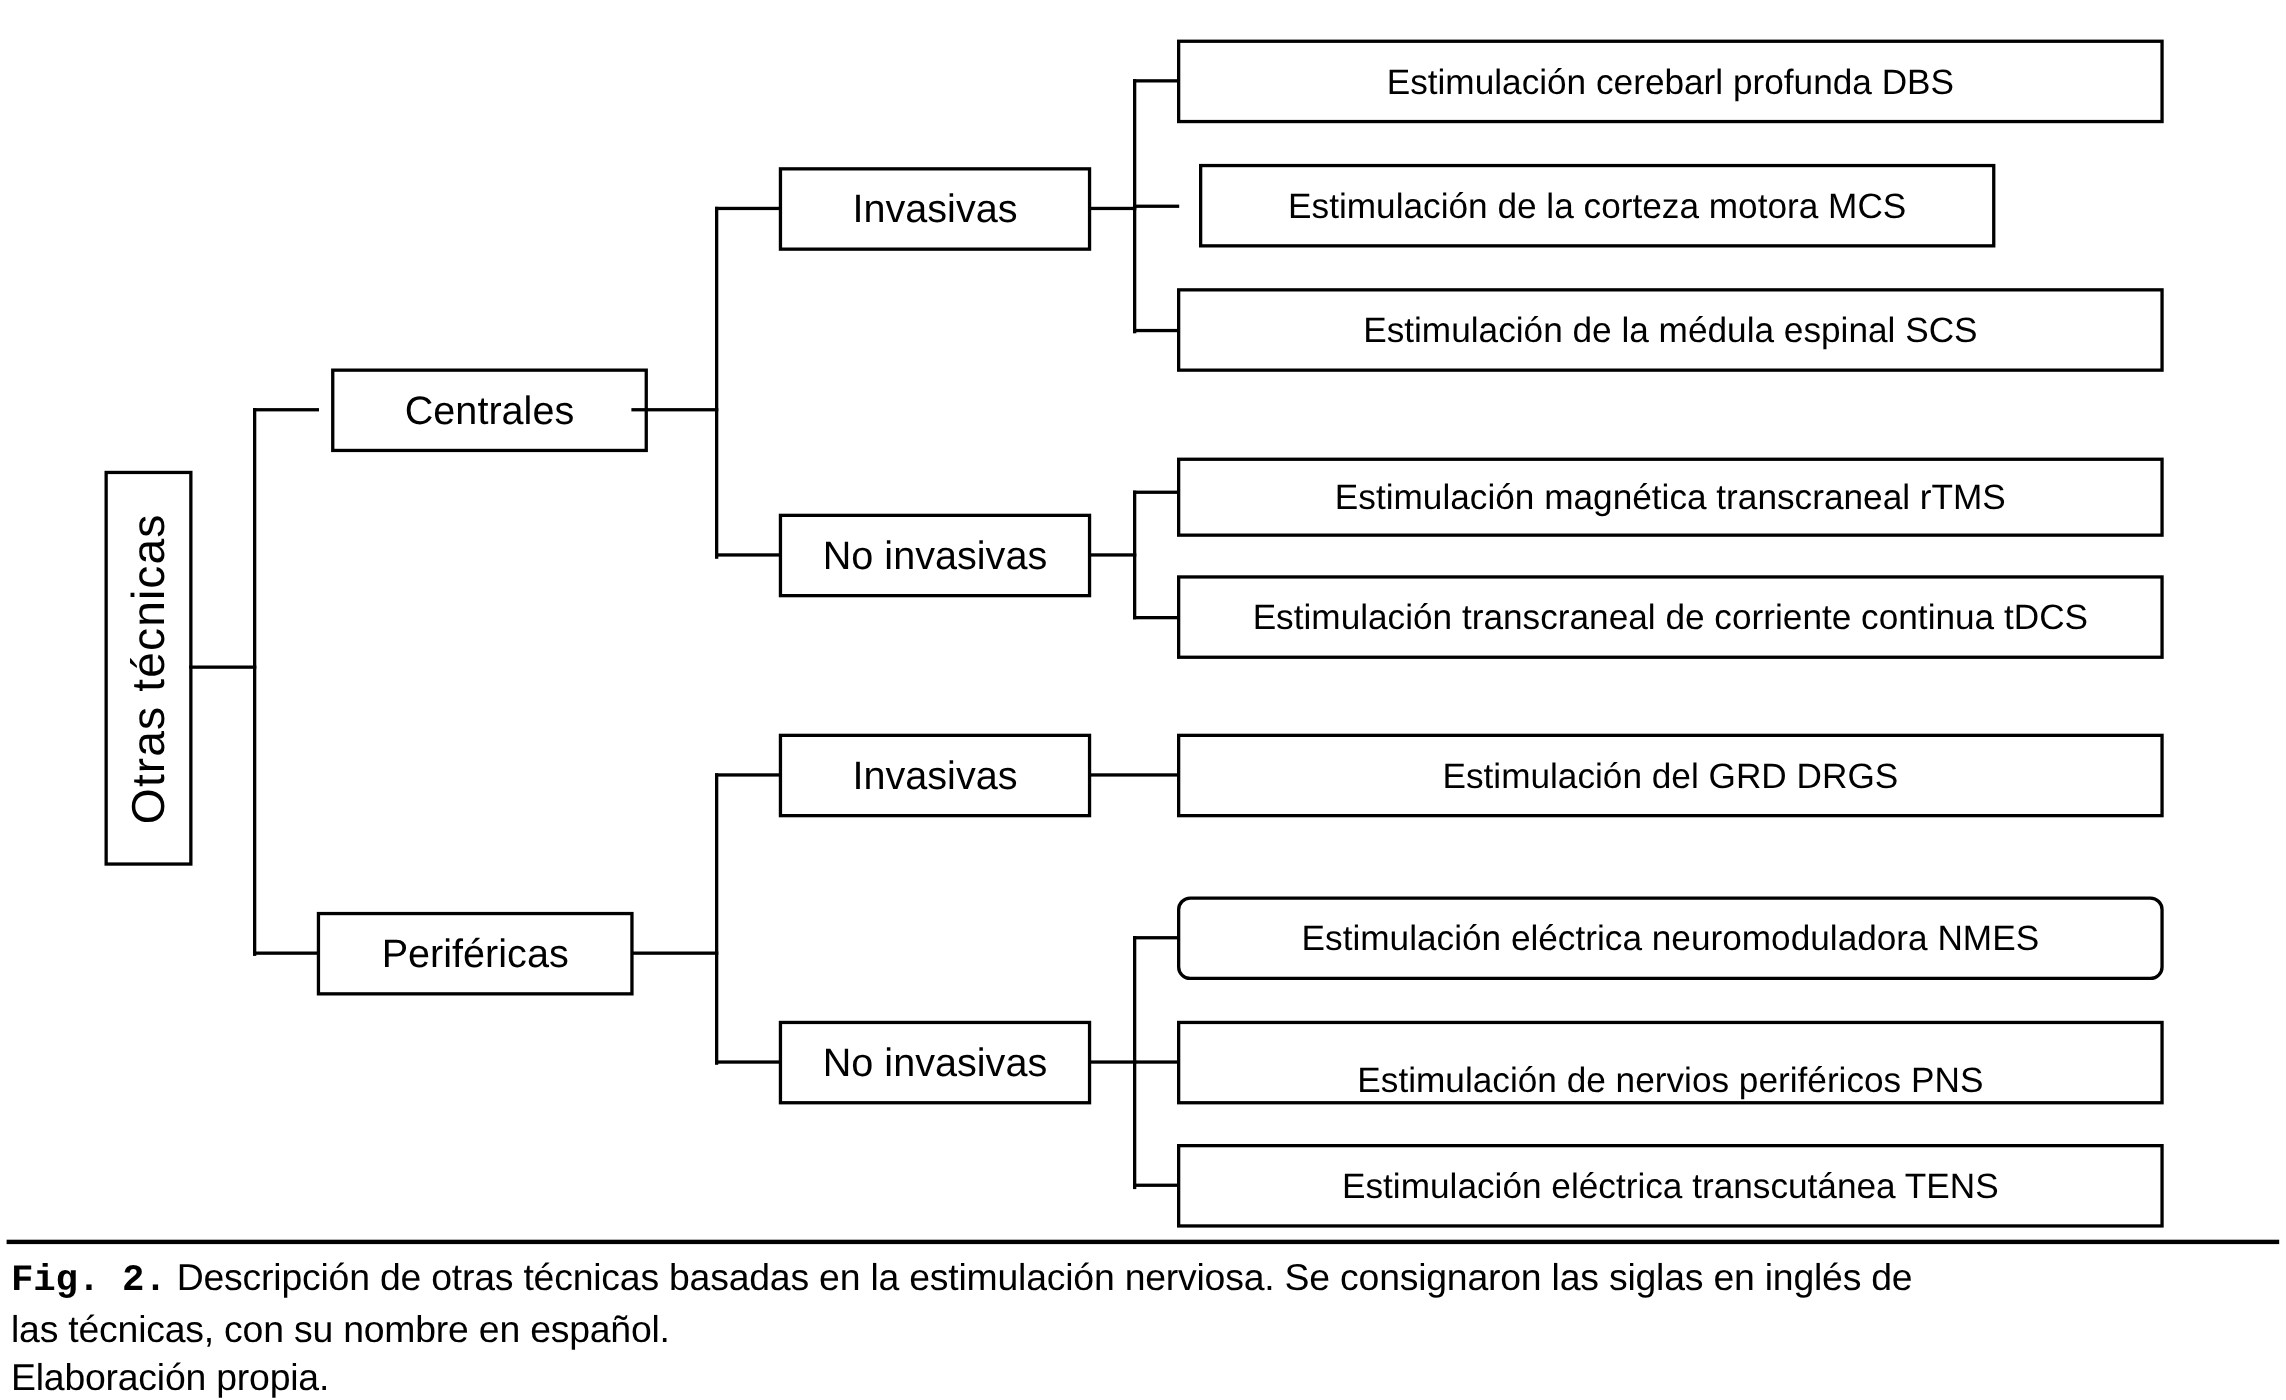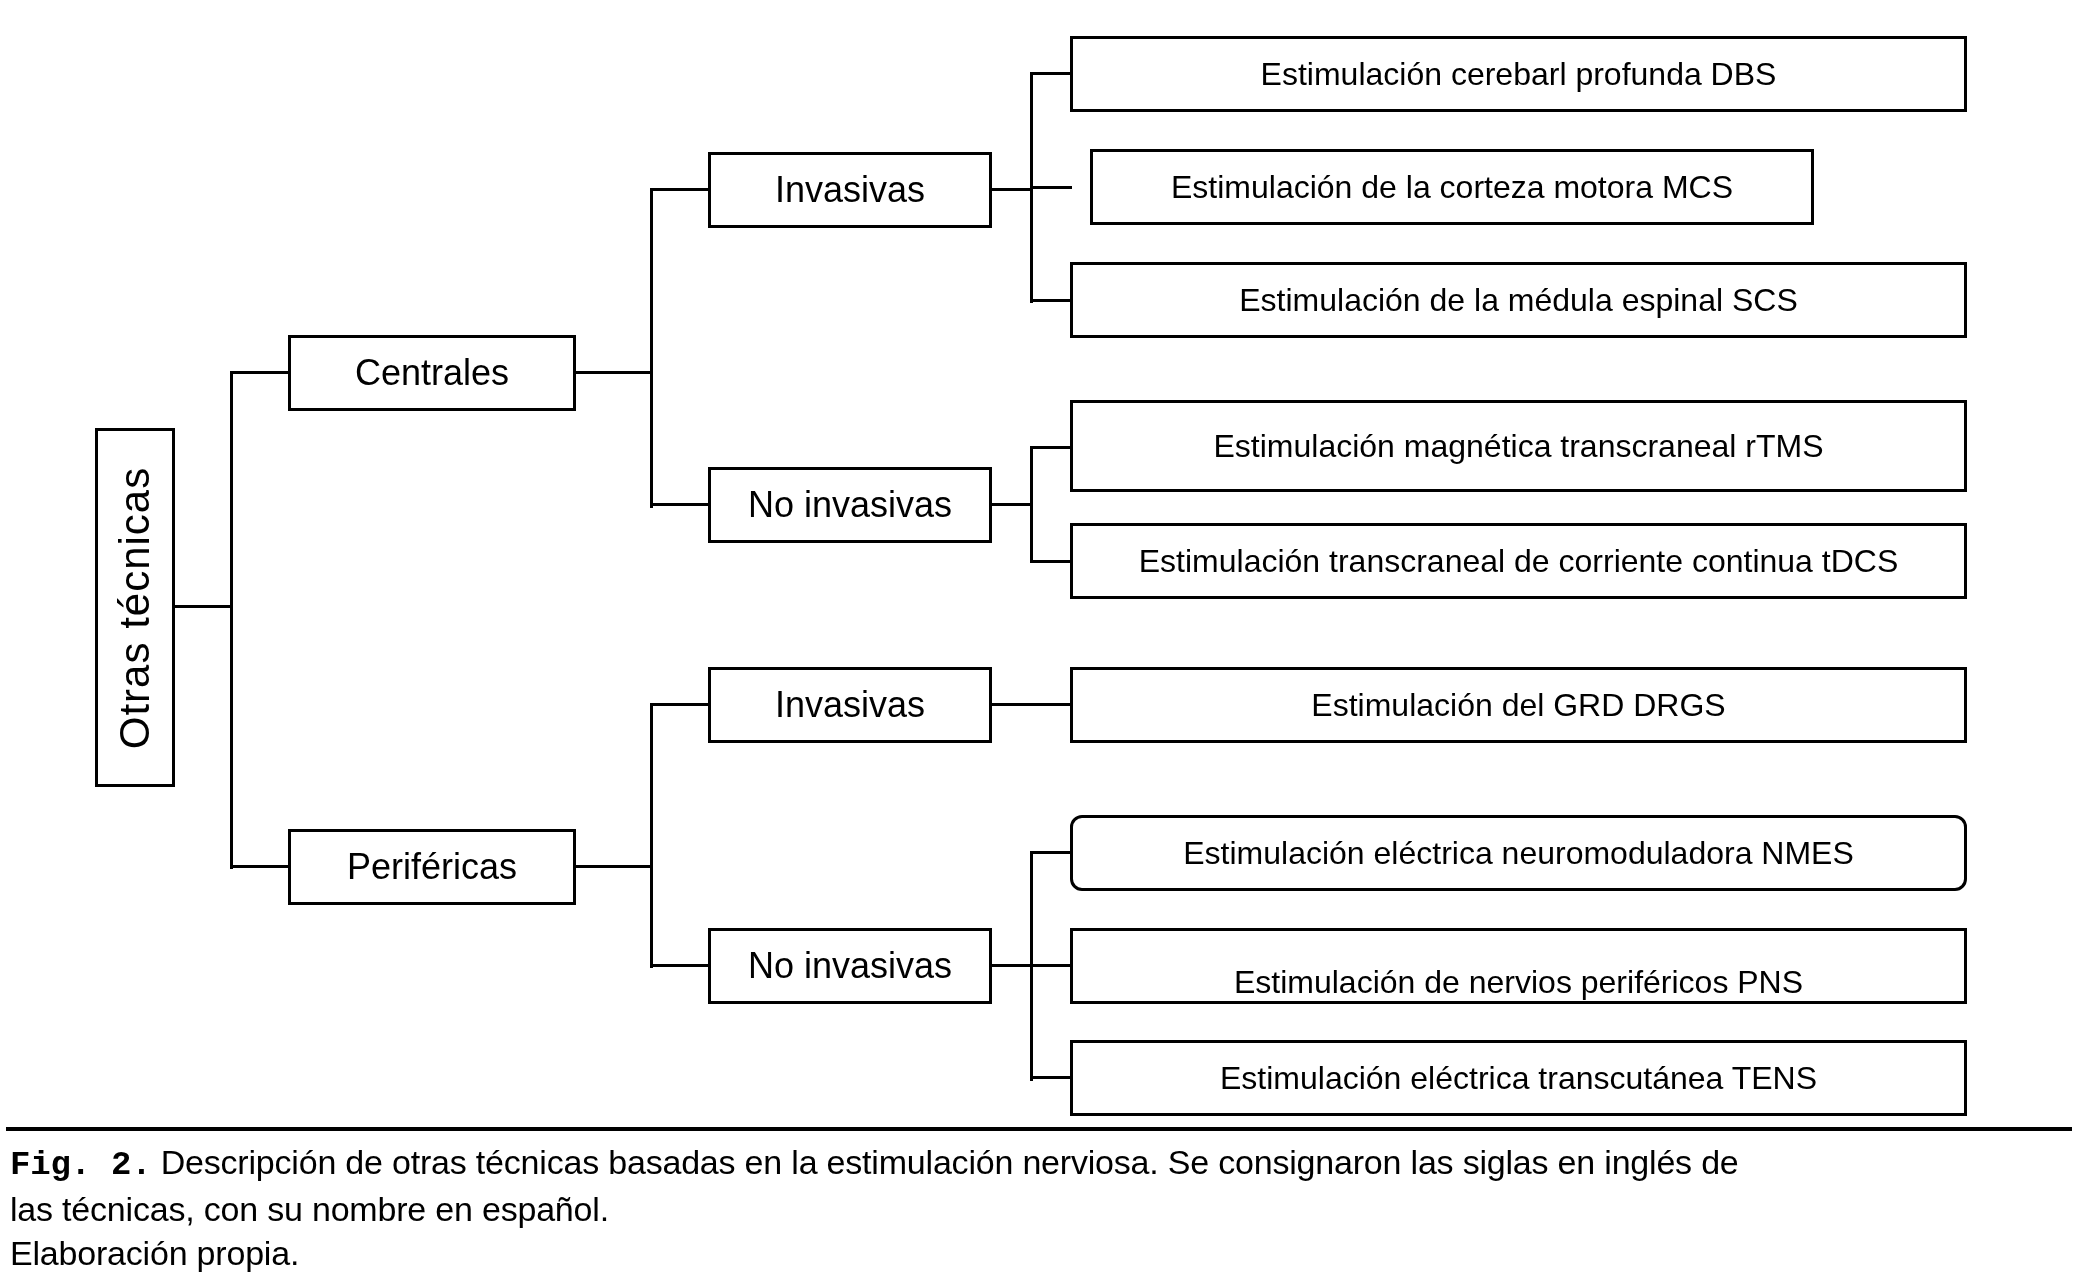"Centrales" div.node { left: 288px -> 301px }
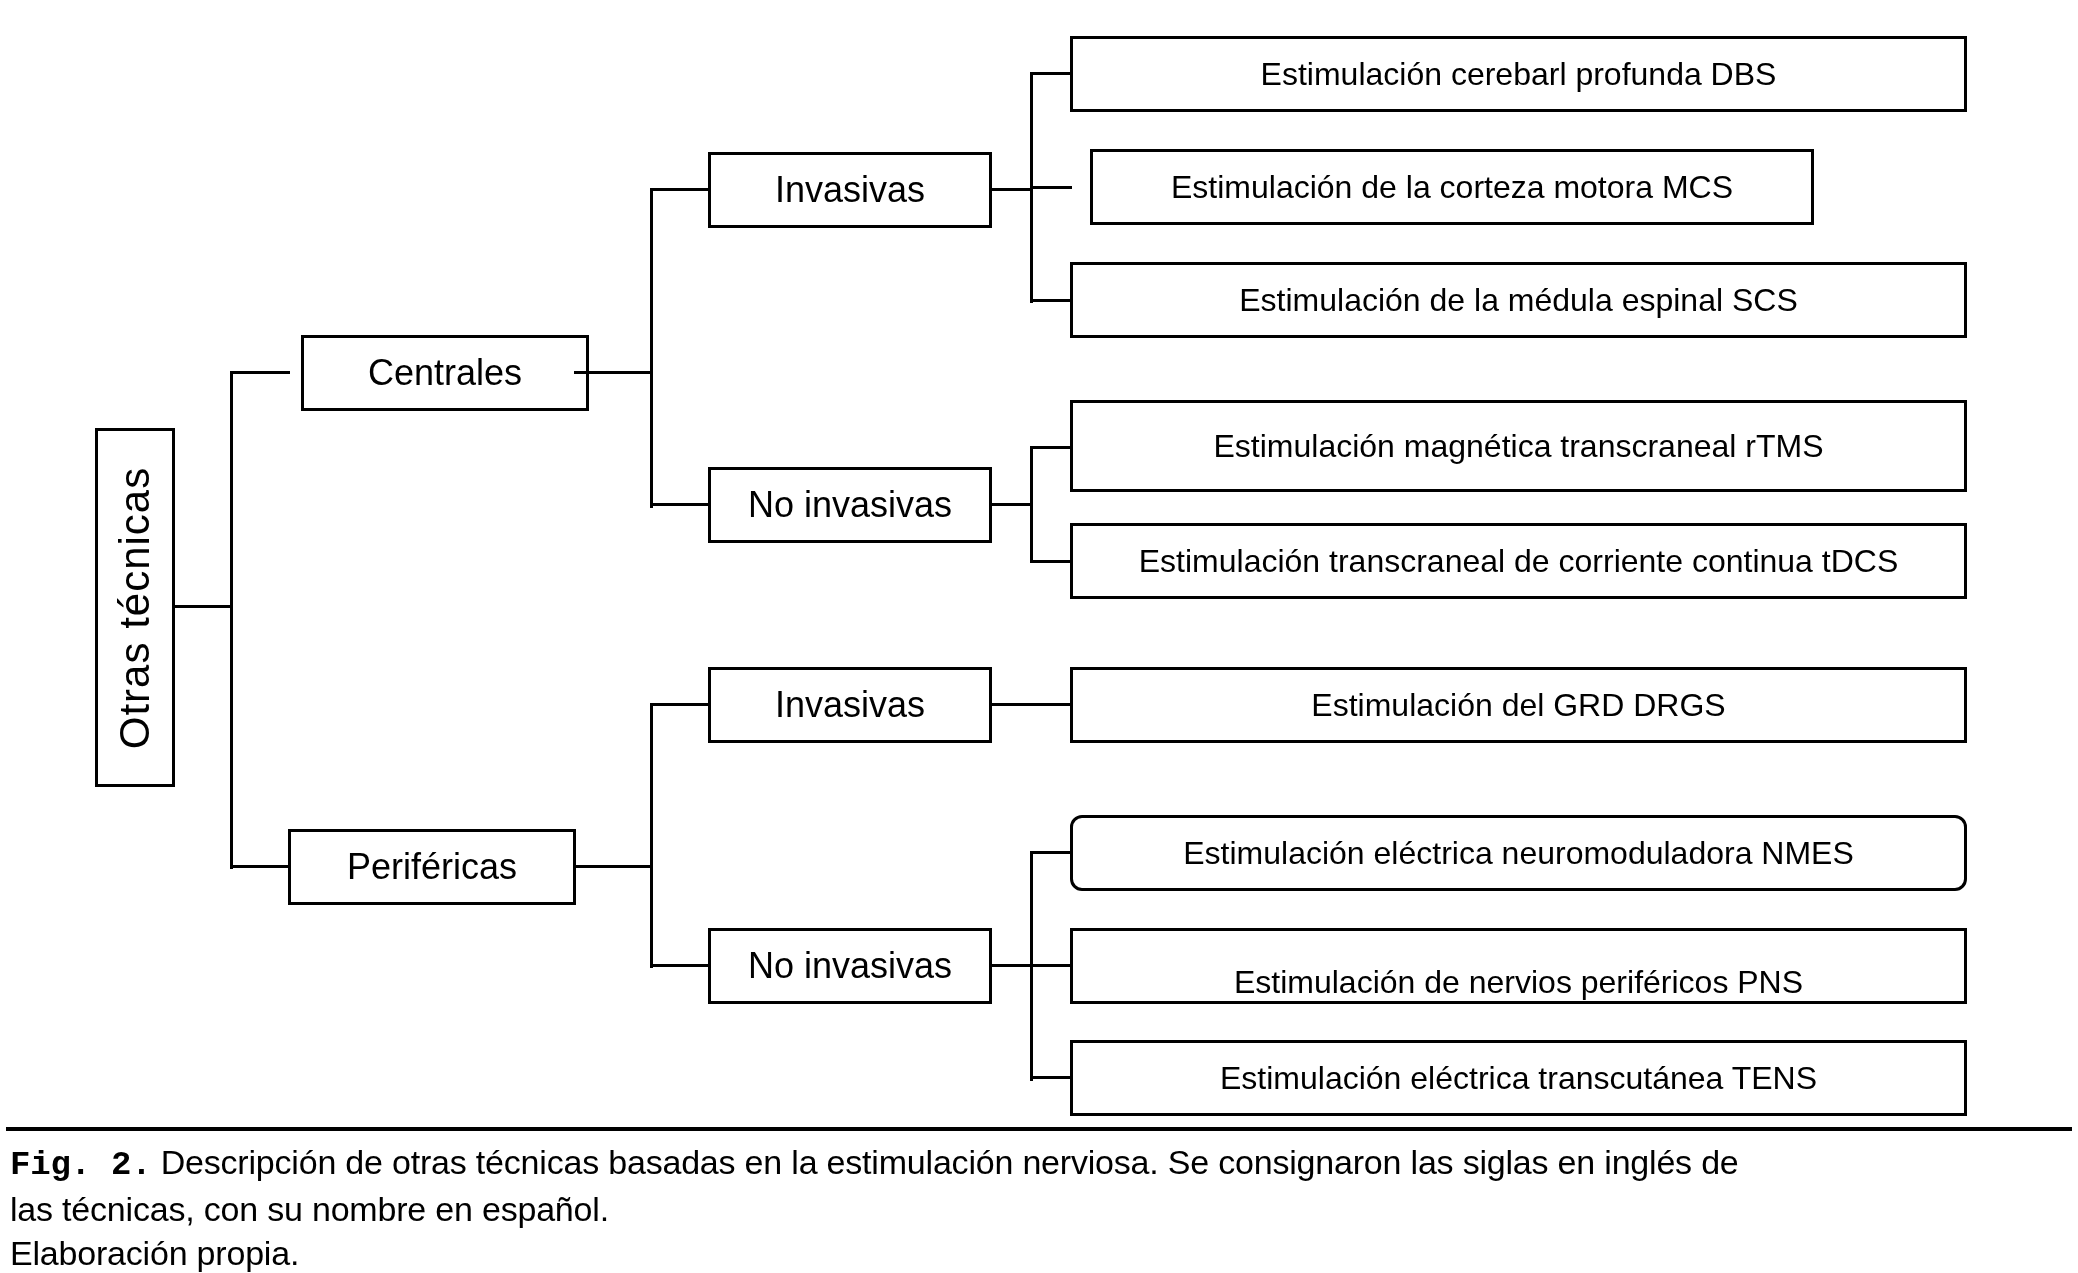"Estimulación magnética transcraneal rTMS" div.node { height: 92px -> 72px; top: 400px -> 416px }
